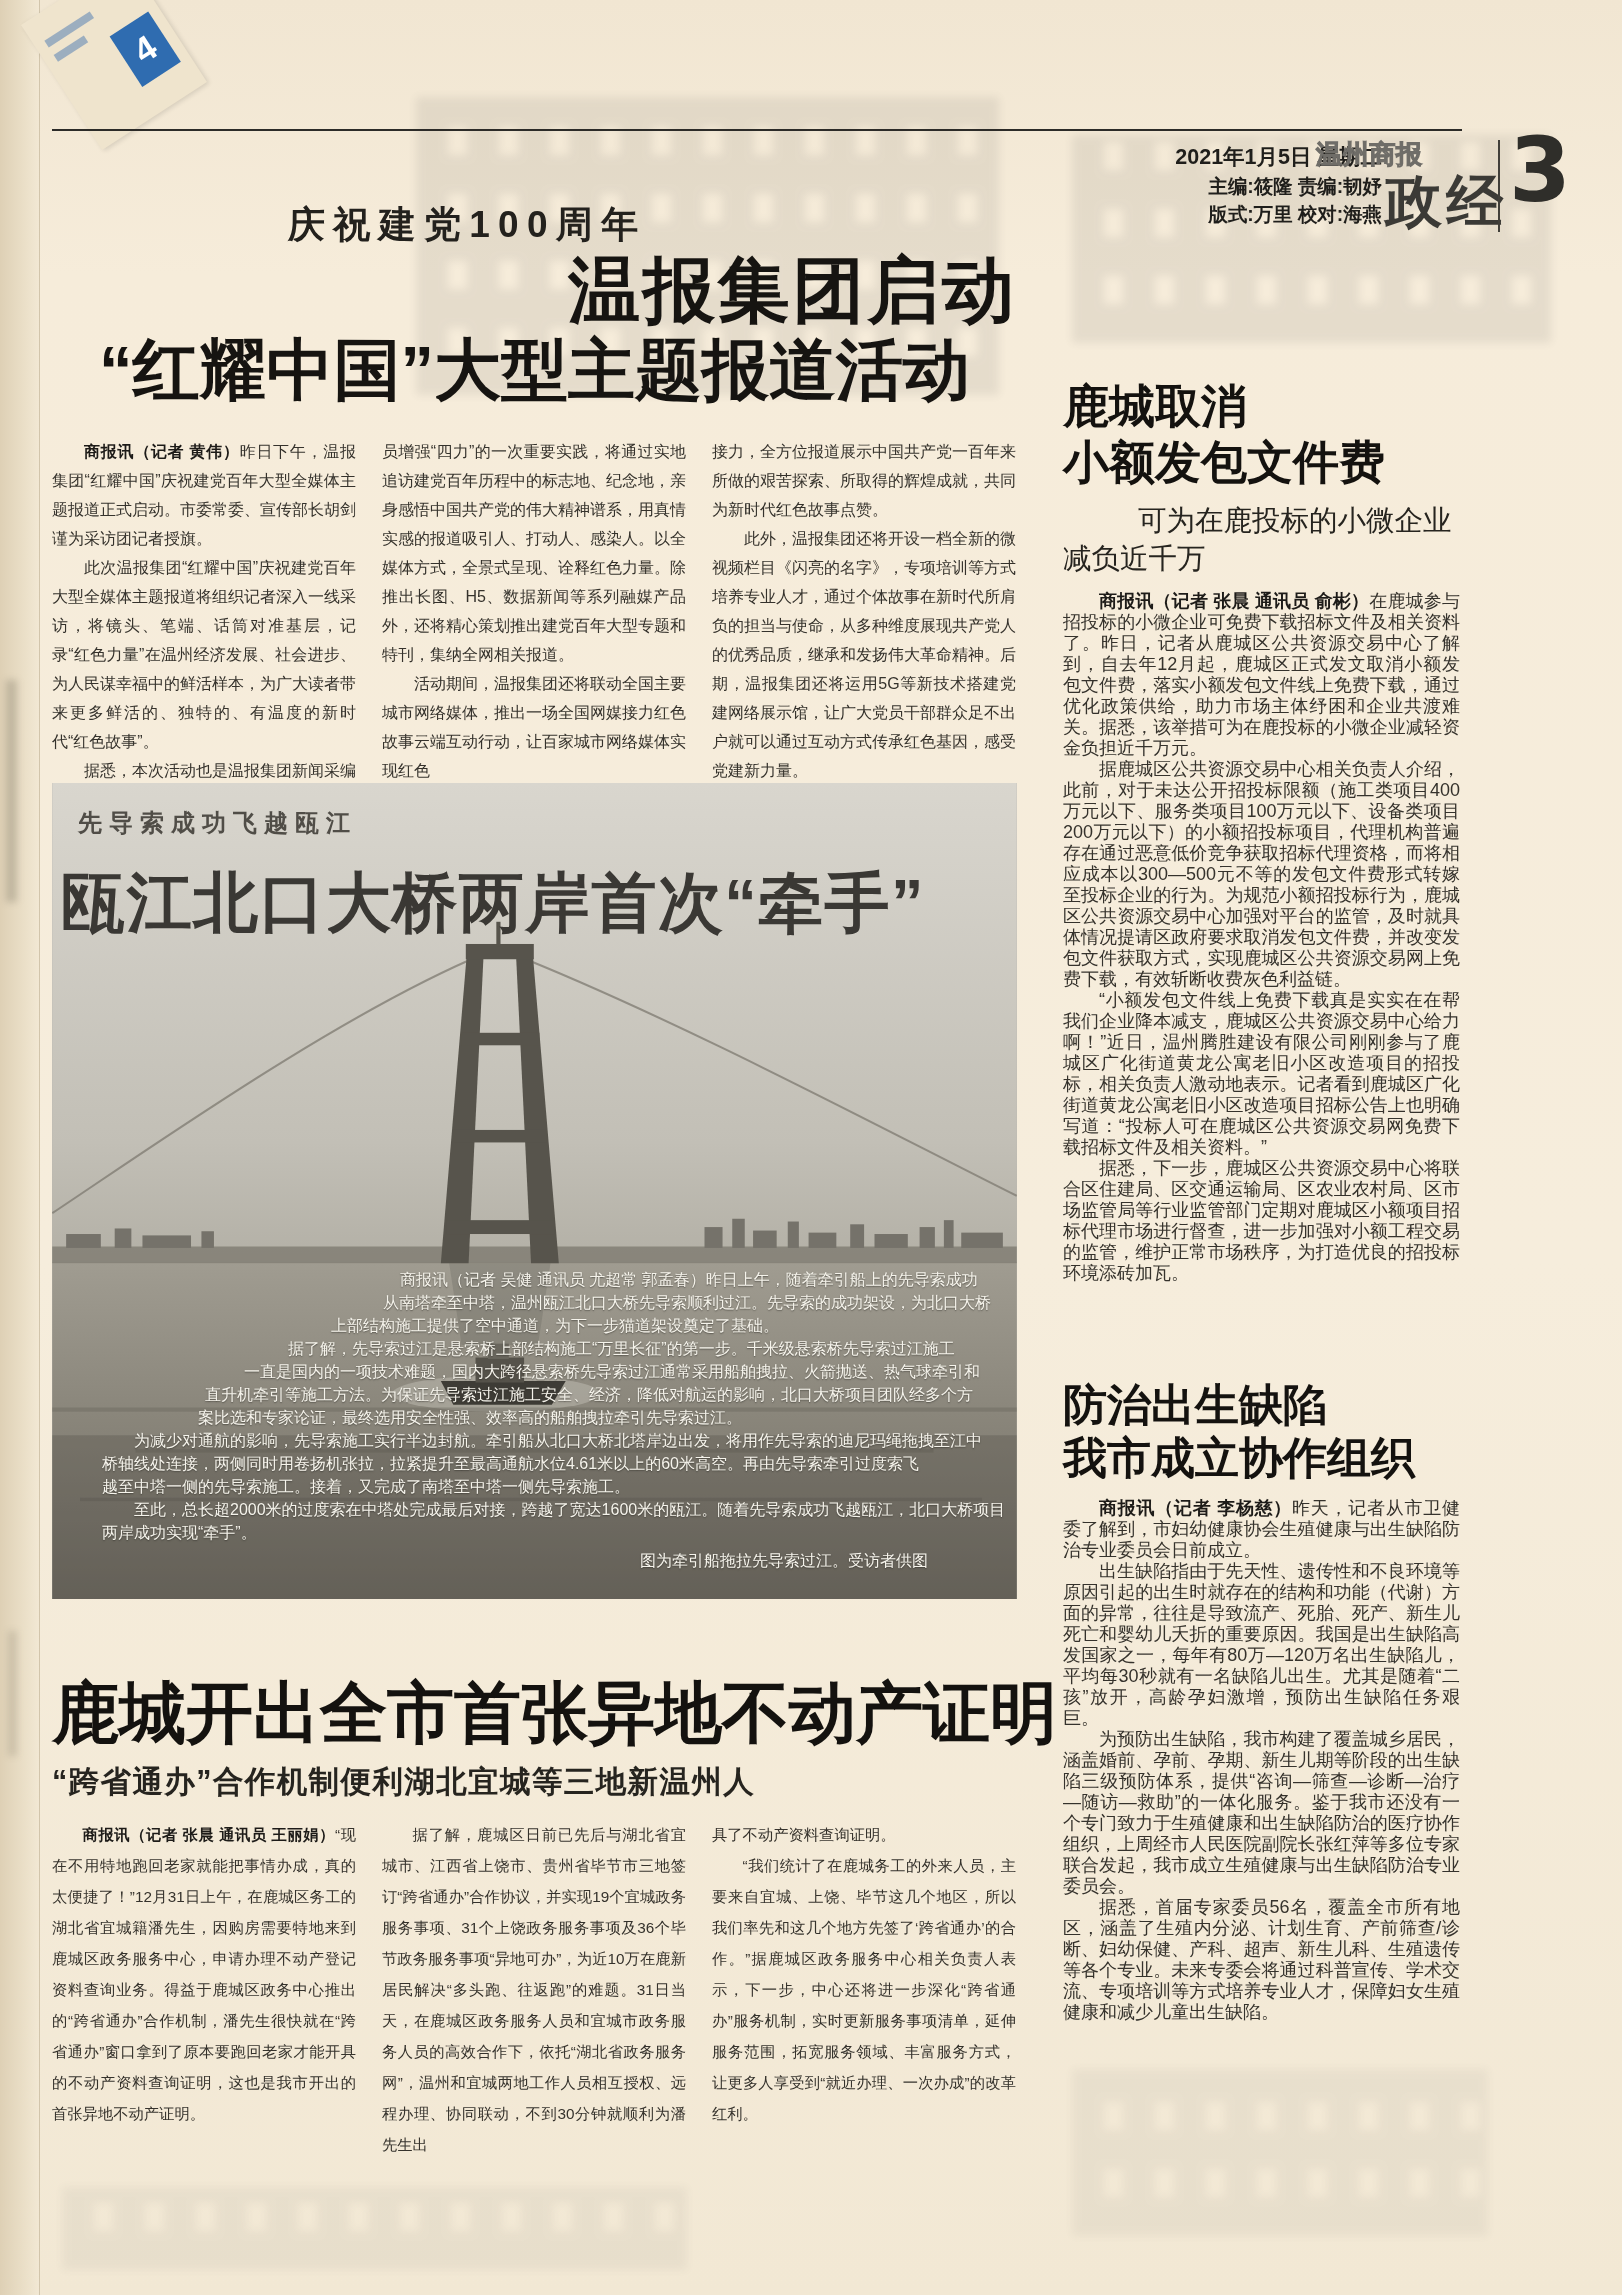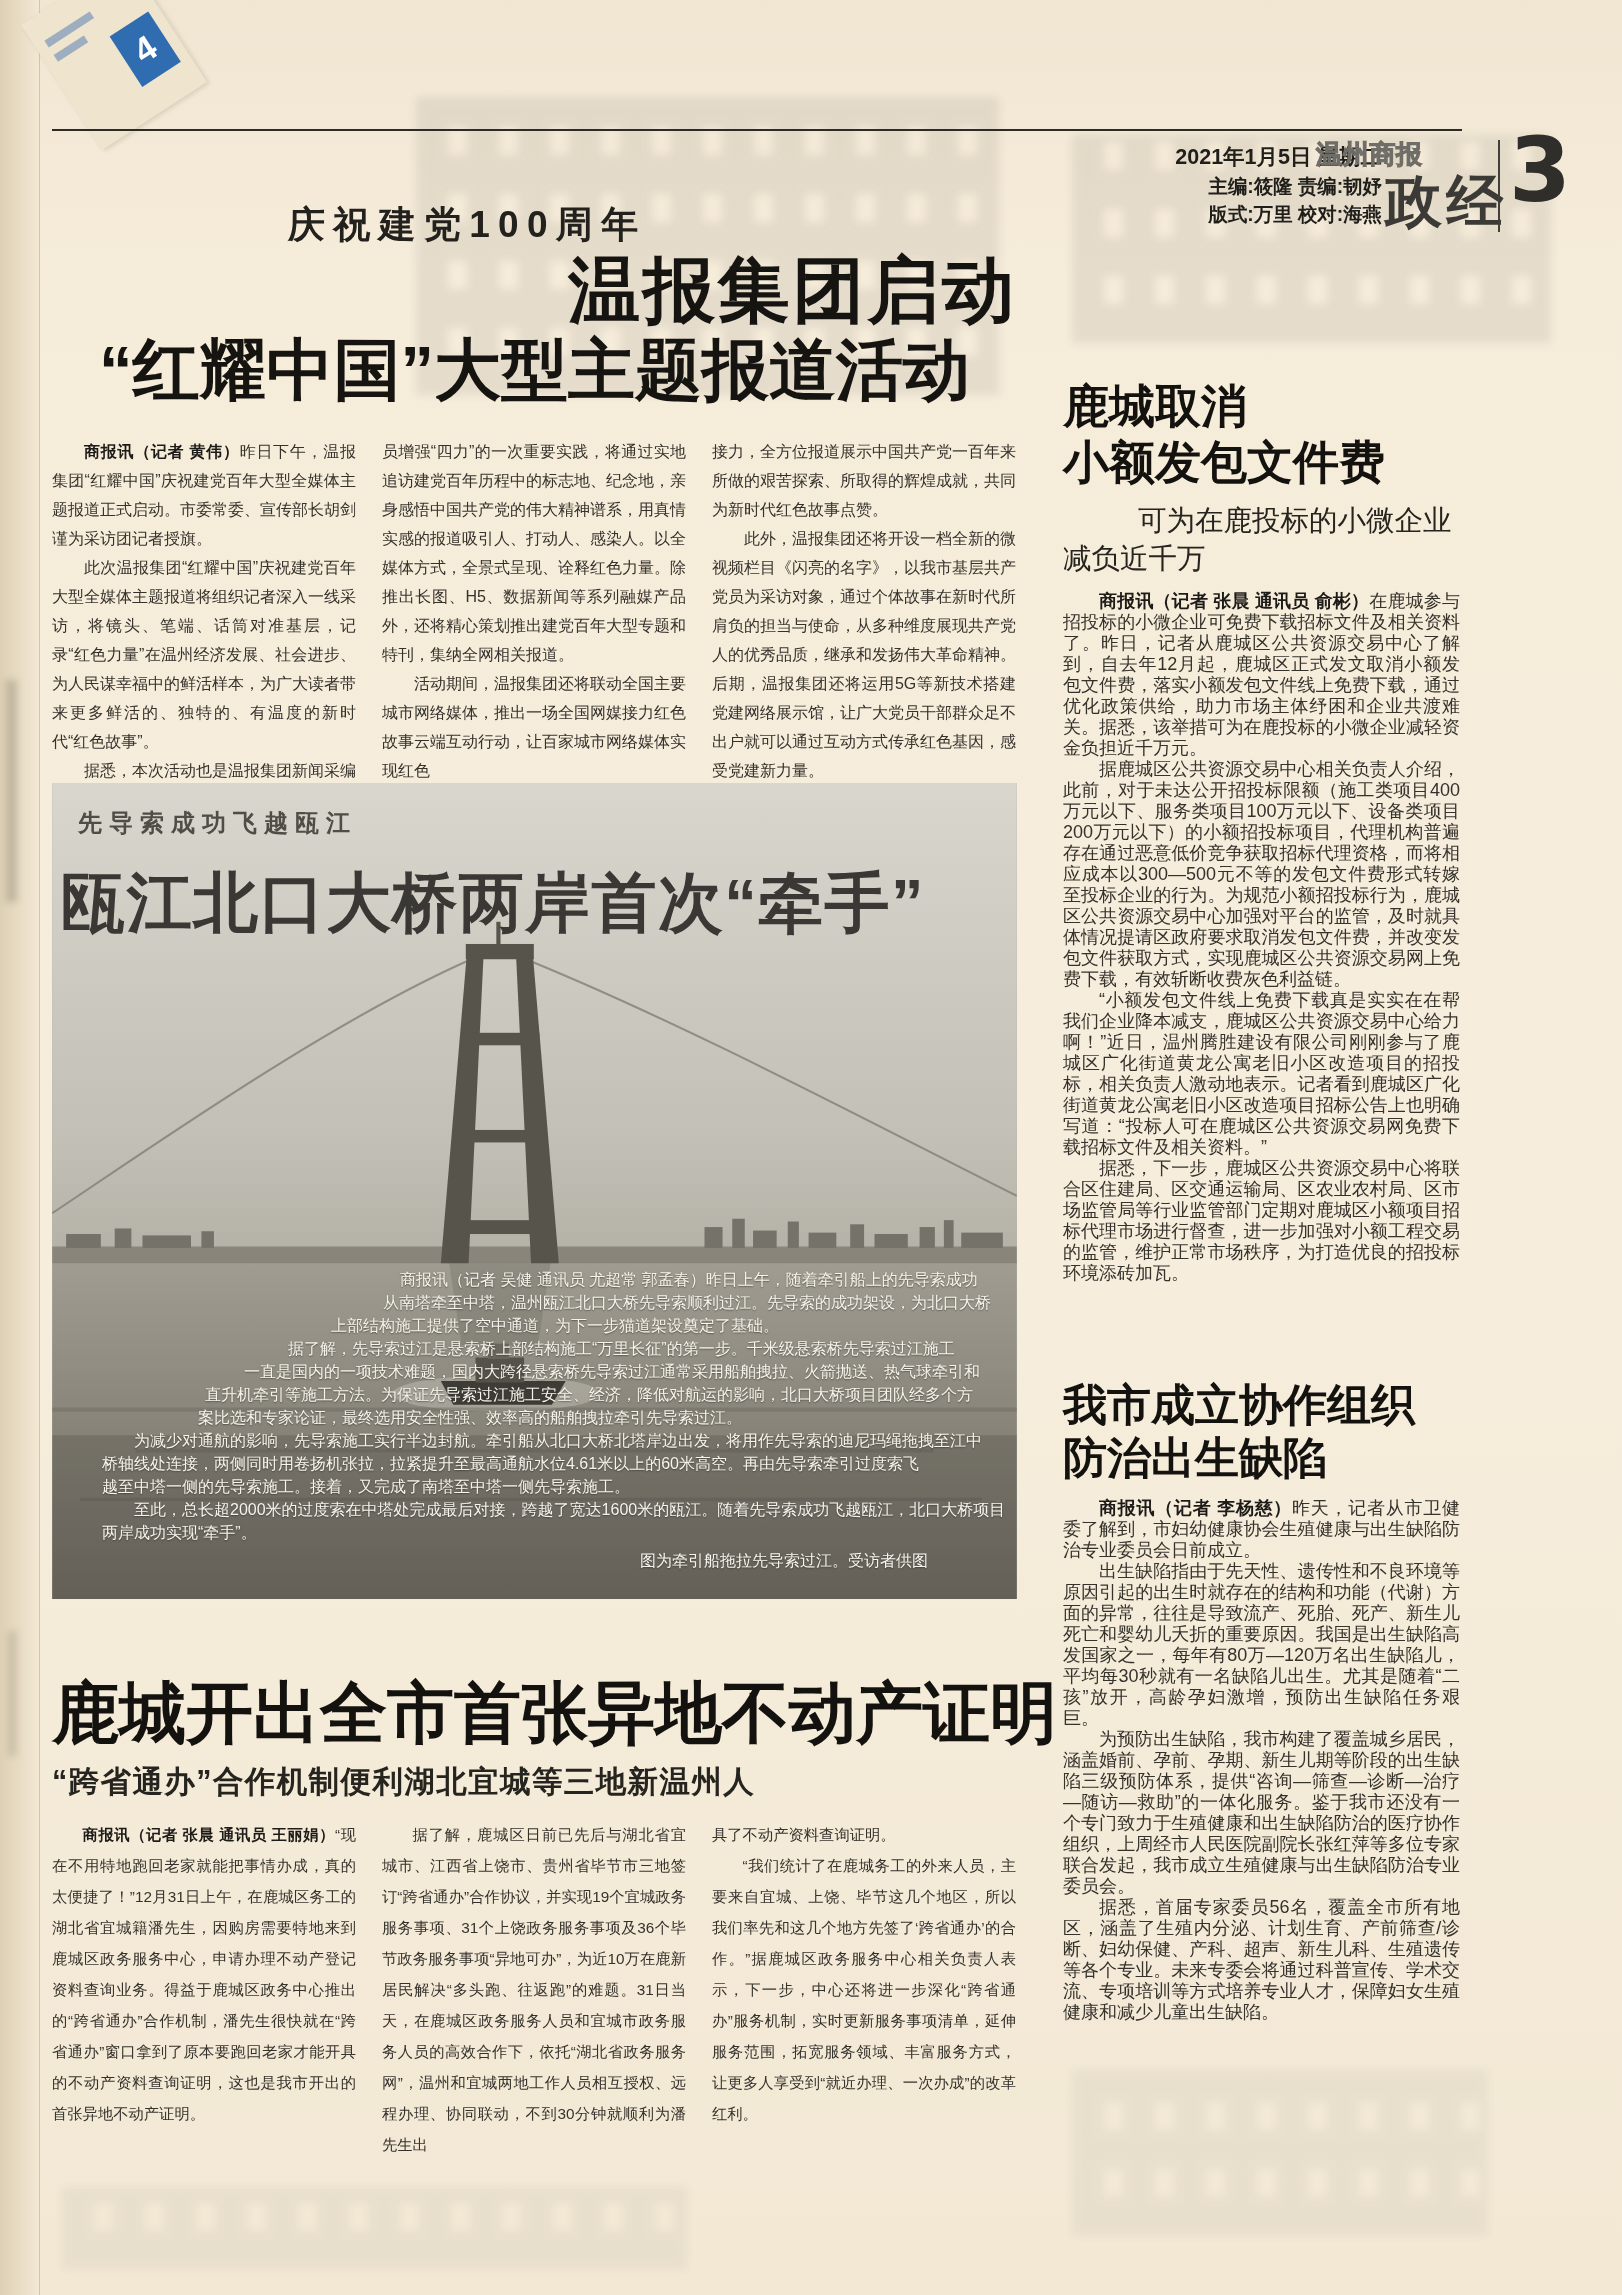"此外，温报集团还将开设一档全新的微视频栏目《闪亮的名字》，以我市基层共产党员为采" p { text: 以我市基层共产党员为采访对象 -> 专项培训等方式培养专业人才 }
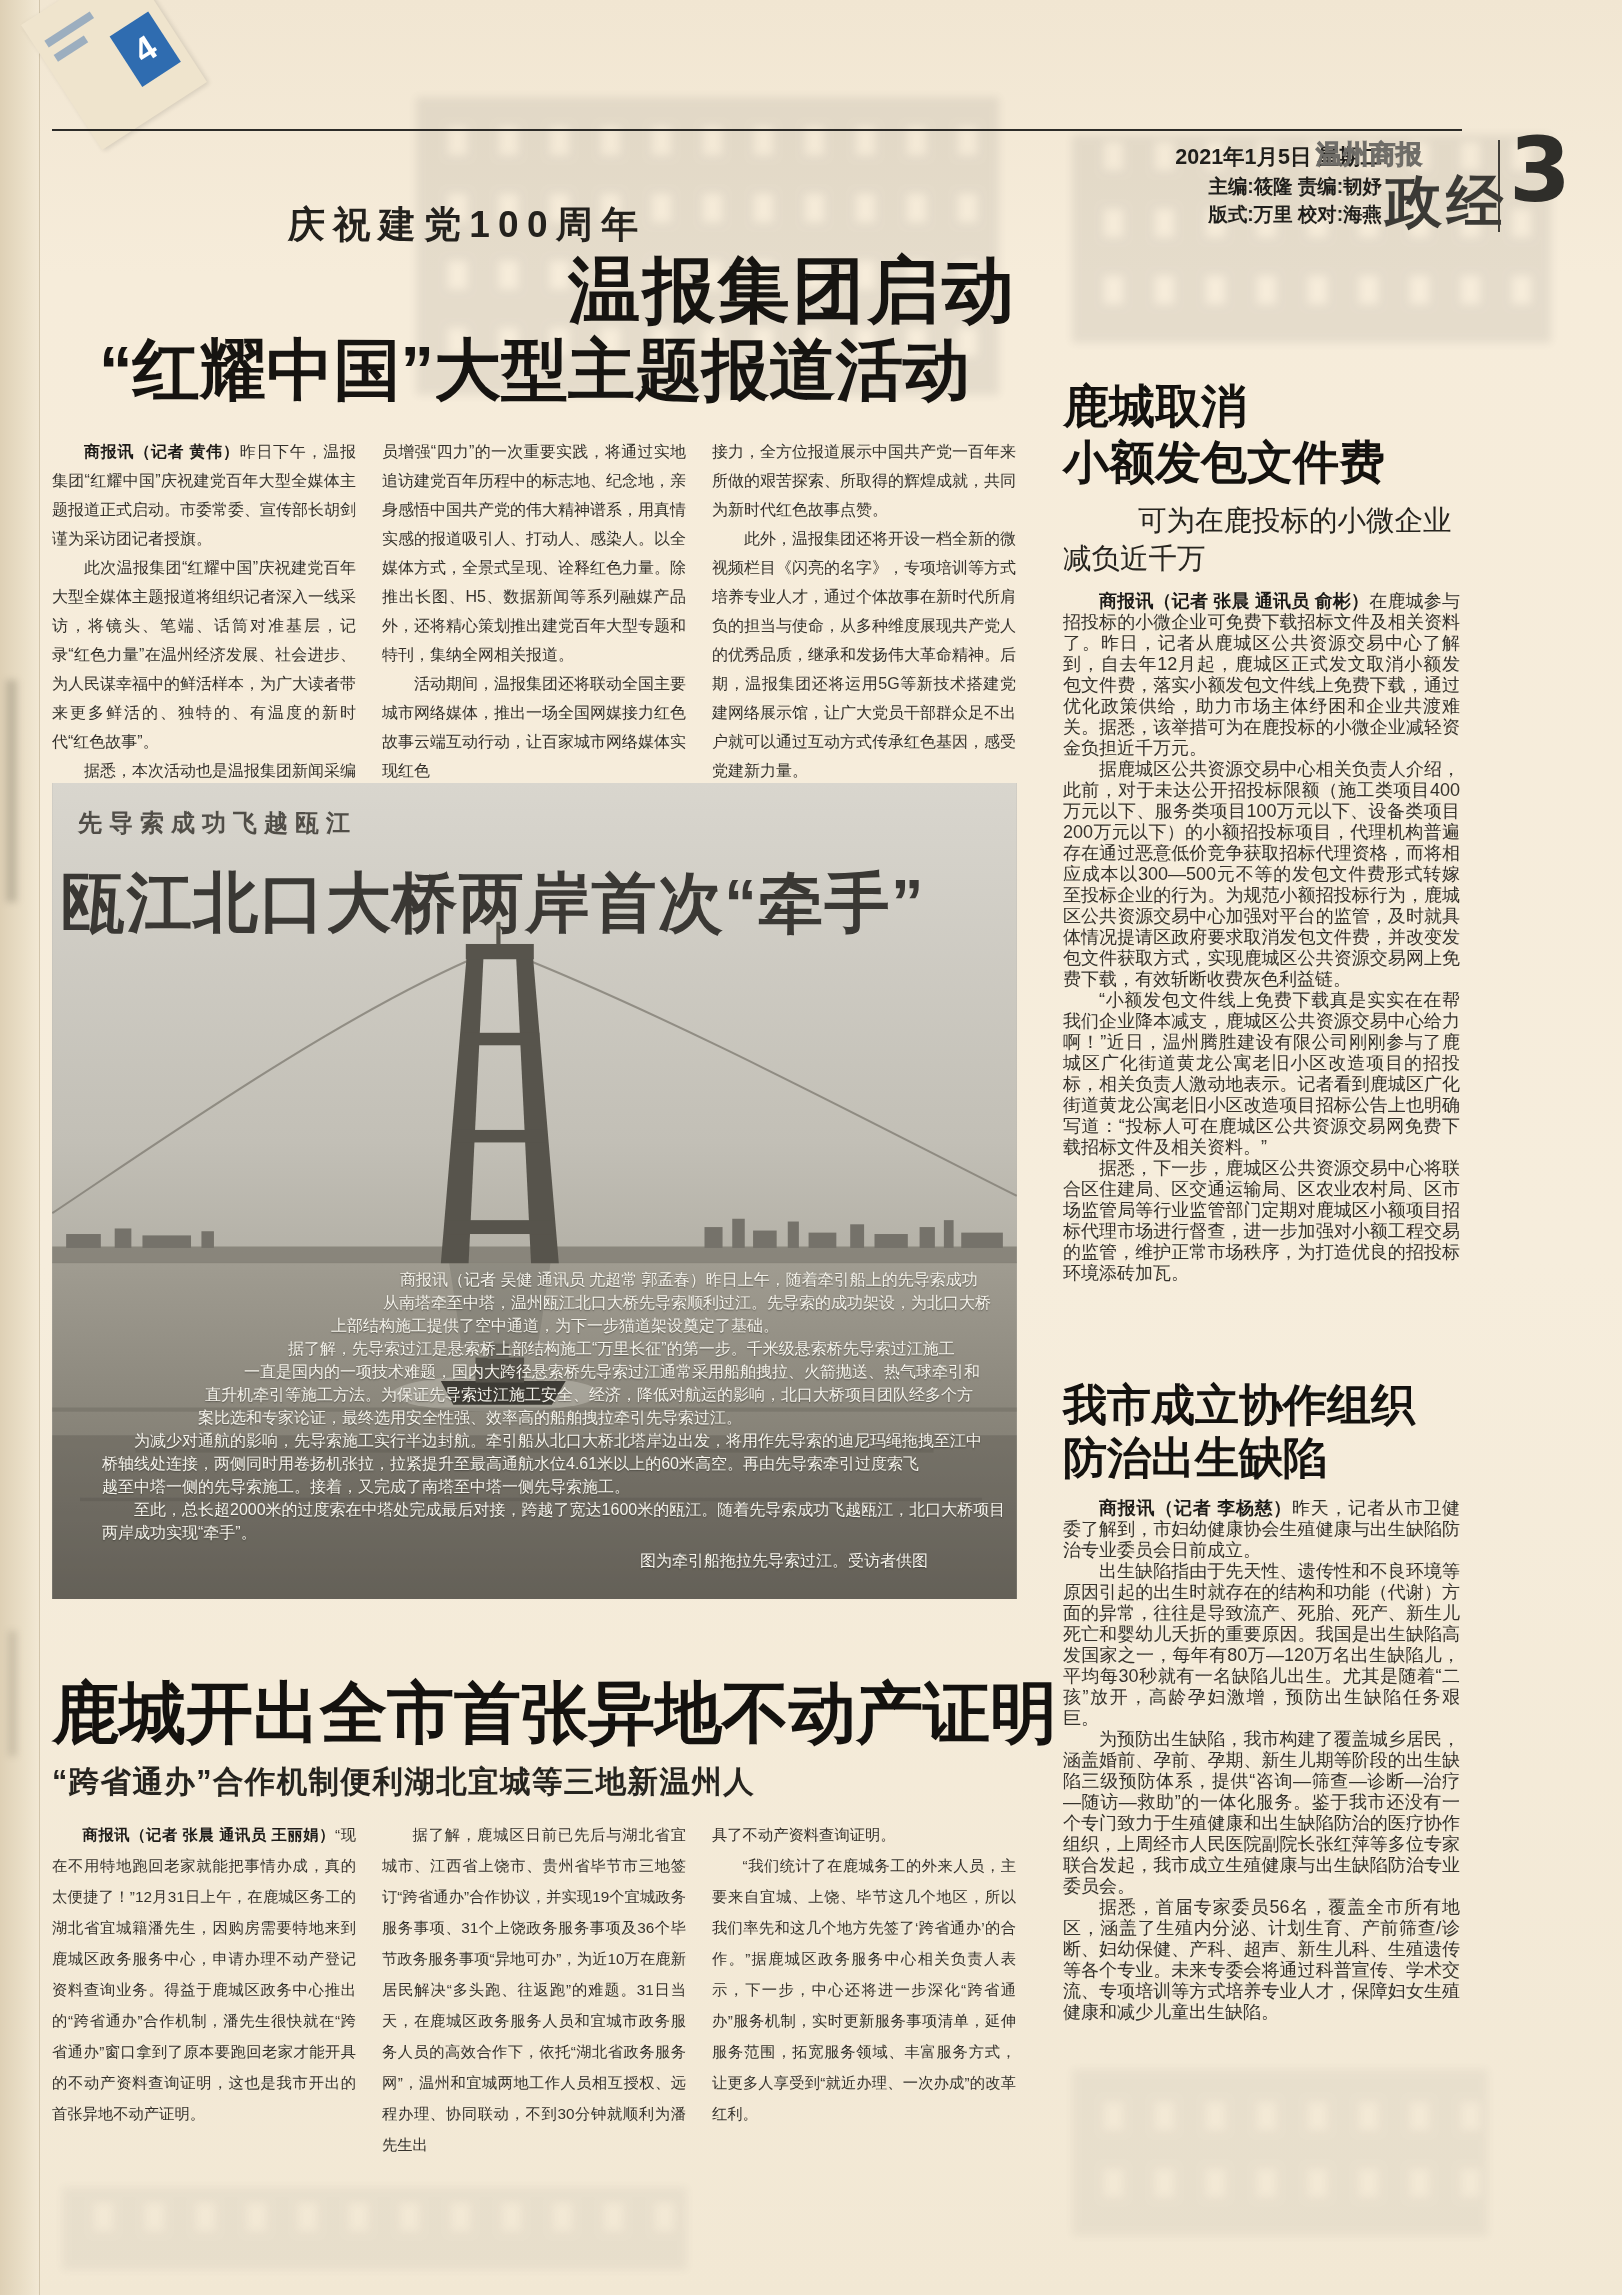"我市成立协作组织" div.rt2 { order: before "防治出生缺陷" -> after "防治出生缺陷" }
